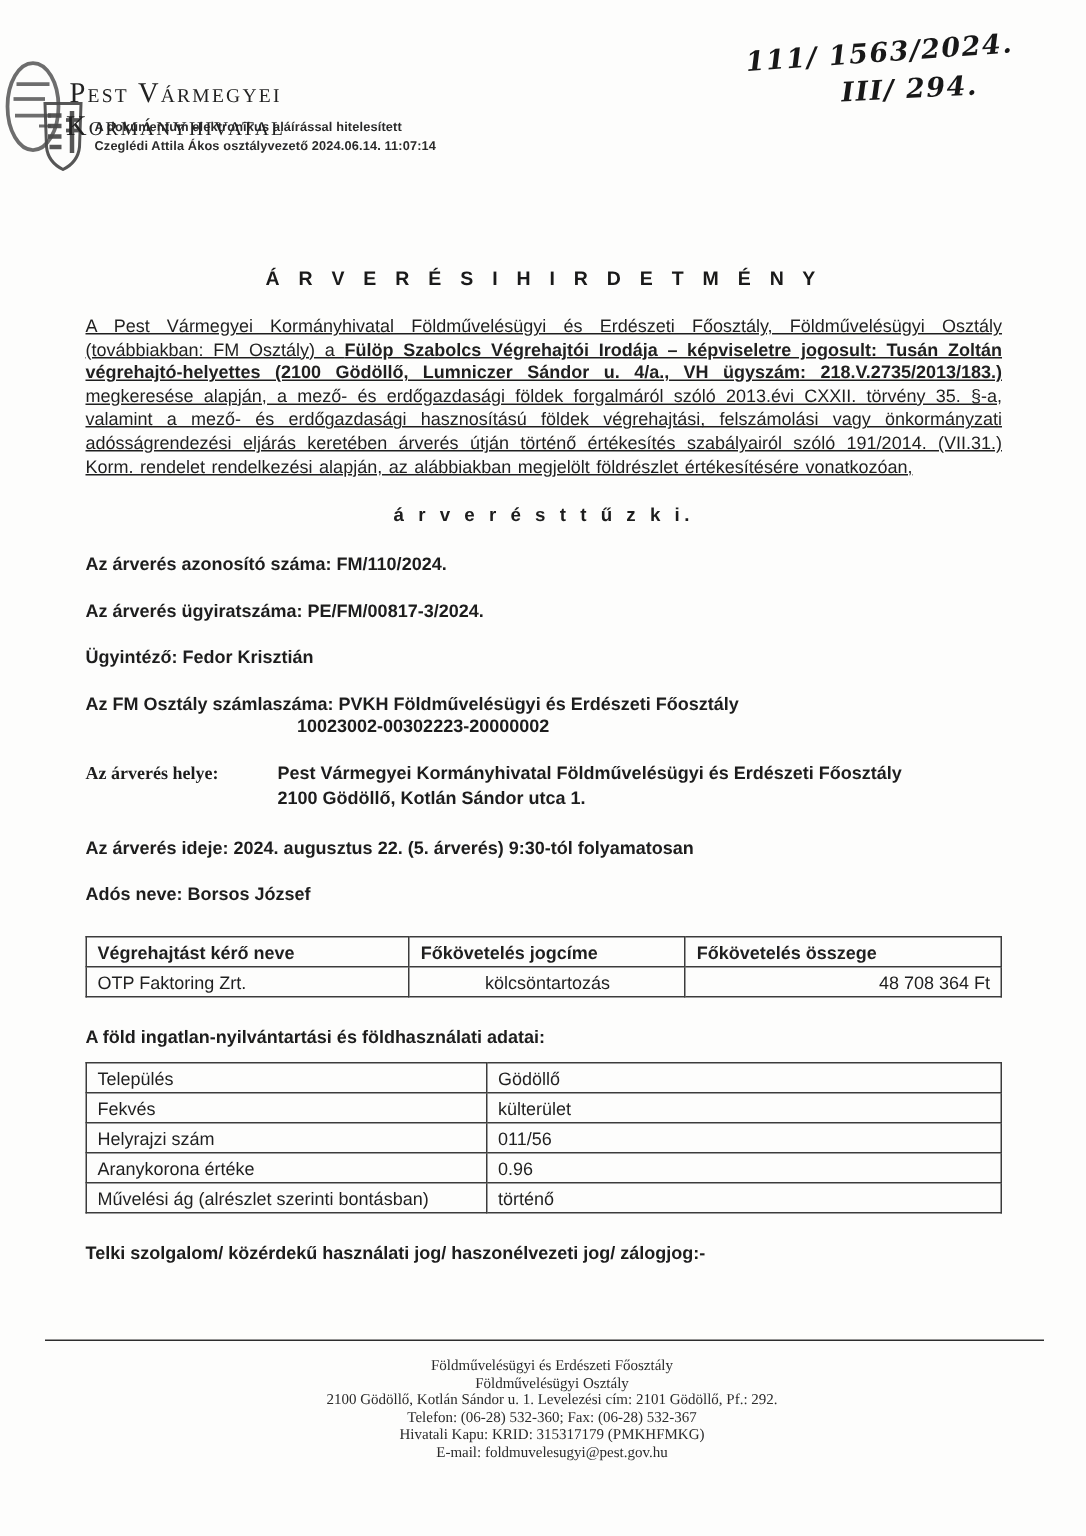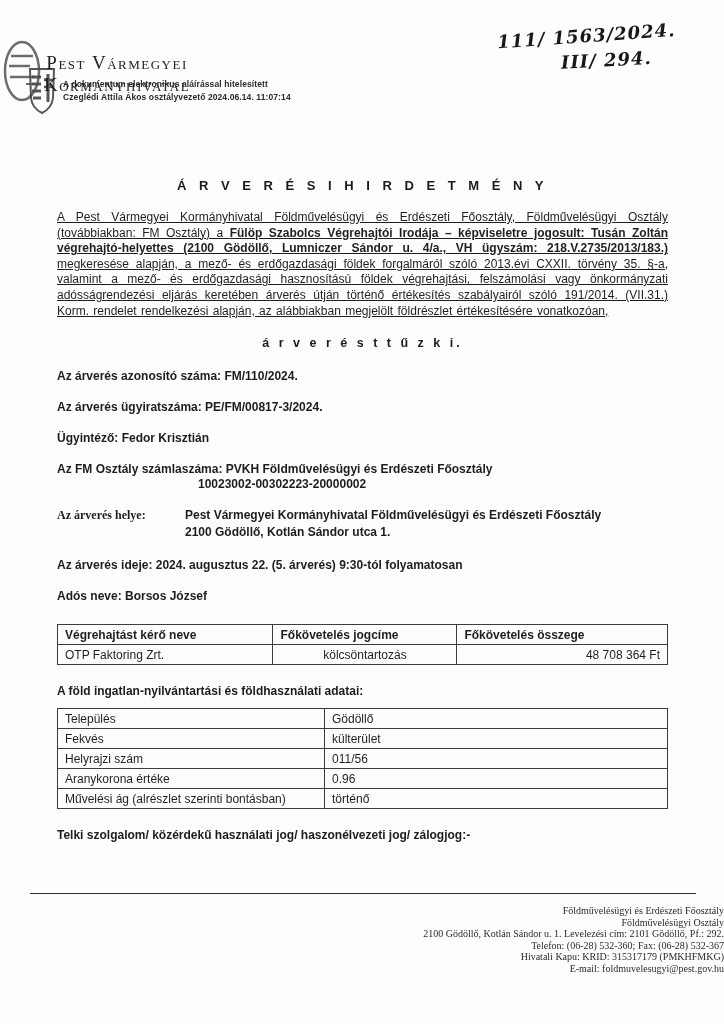"Földművelésügyi és Erdészeti Főosztály" .doc-footer { text-align: right -> center }
